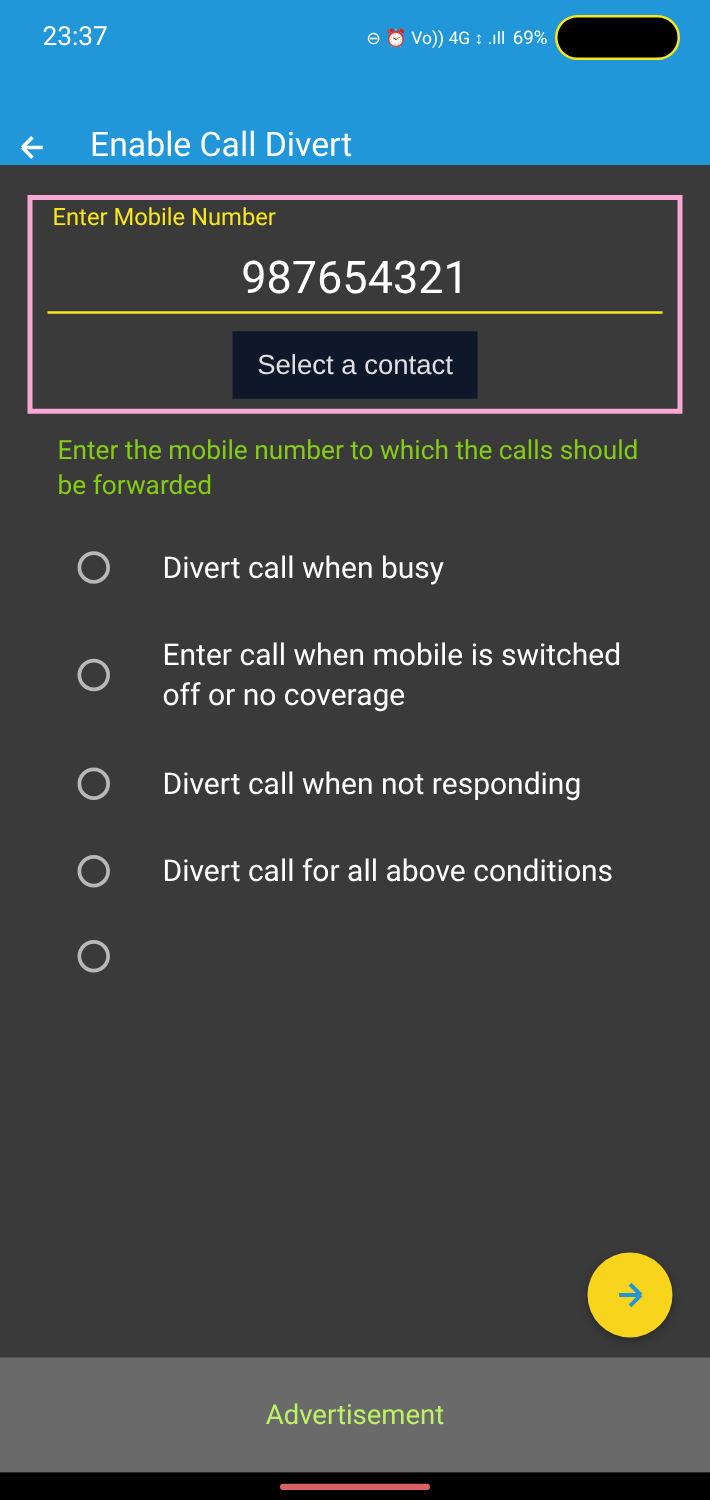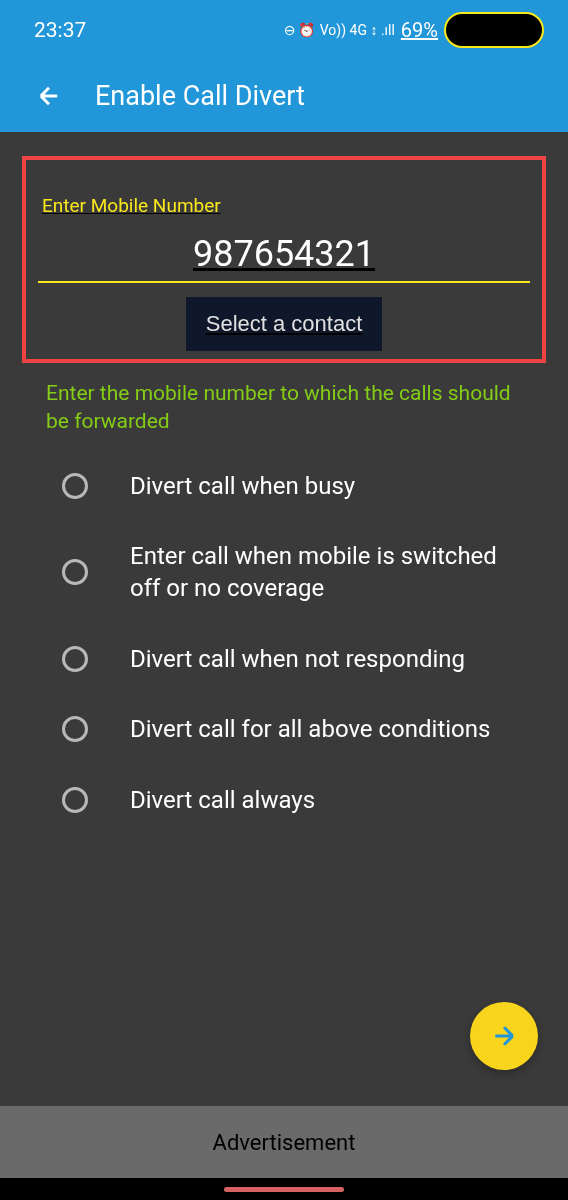"69%" .battery-pct { font-size: 20px -> 15px; text-decoration: underline -> none }
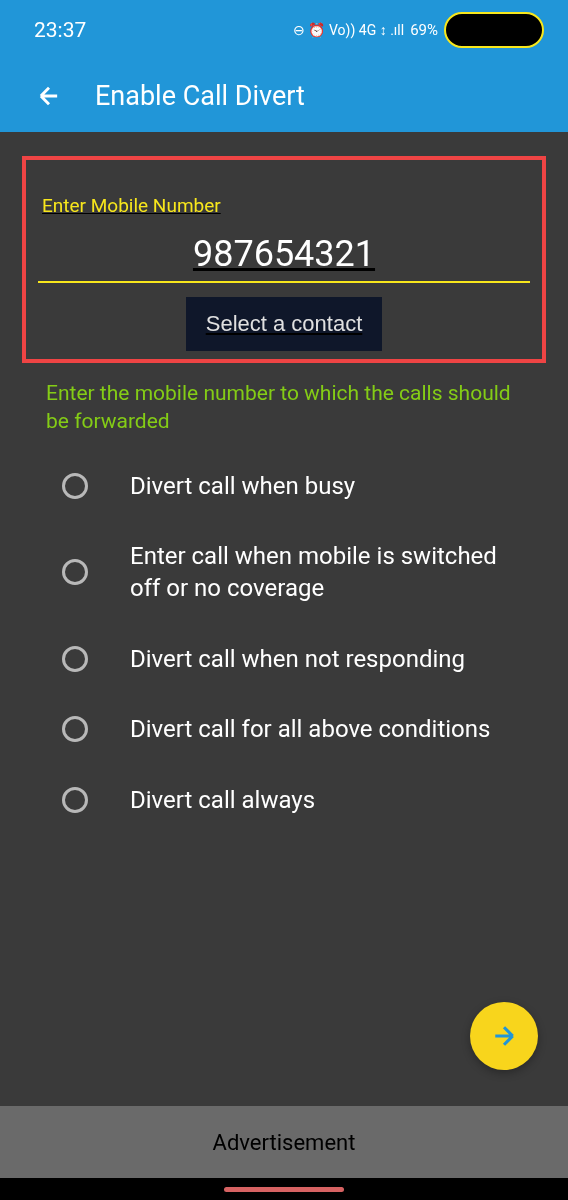"Enable Call Divert" .app-bar { align-items: center -> flex-end; padding: 0 35px -> 0 12px }
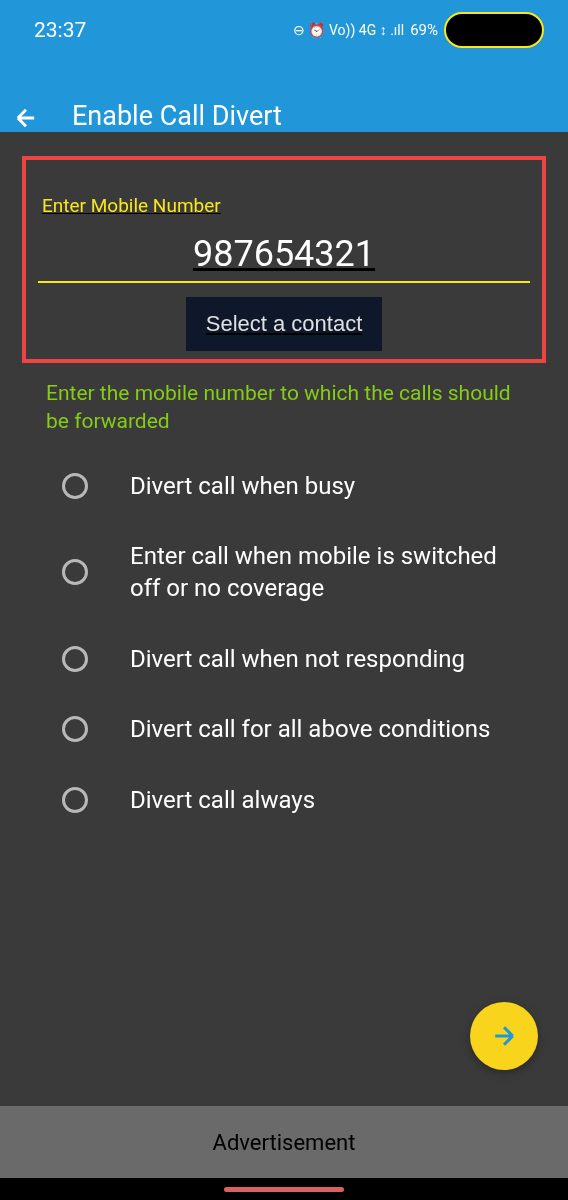"Enter Mobile Number" .highlight-box { border: 4px solid #ef4444 -> 4px solid #f9a8d4; padding: 34px 8px 8px 8px -> 2px 8px 8px 8px; text-decoration: underline -> none }
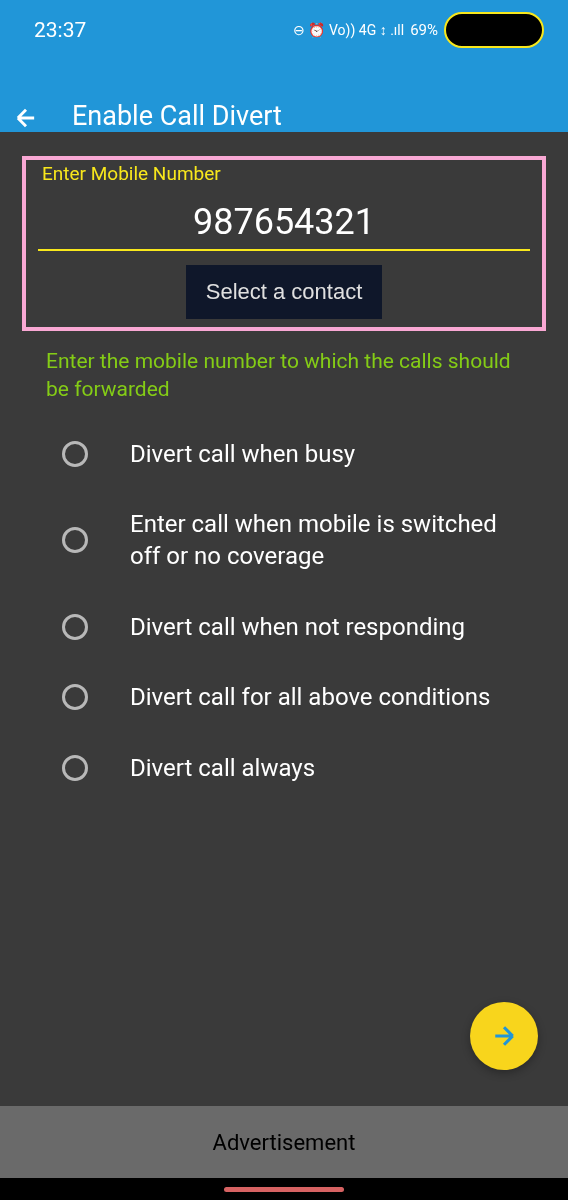"Divert call always" div.option-label { html: <div>Divert call always</div> -> none }
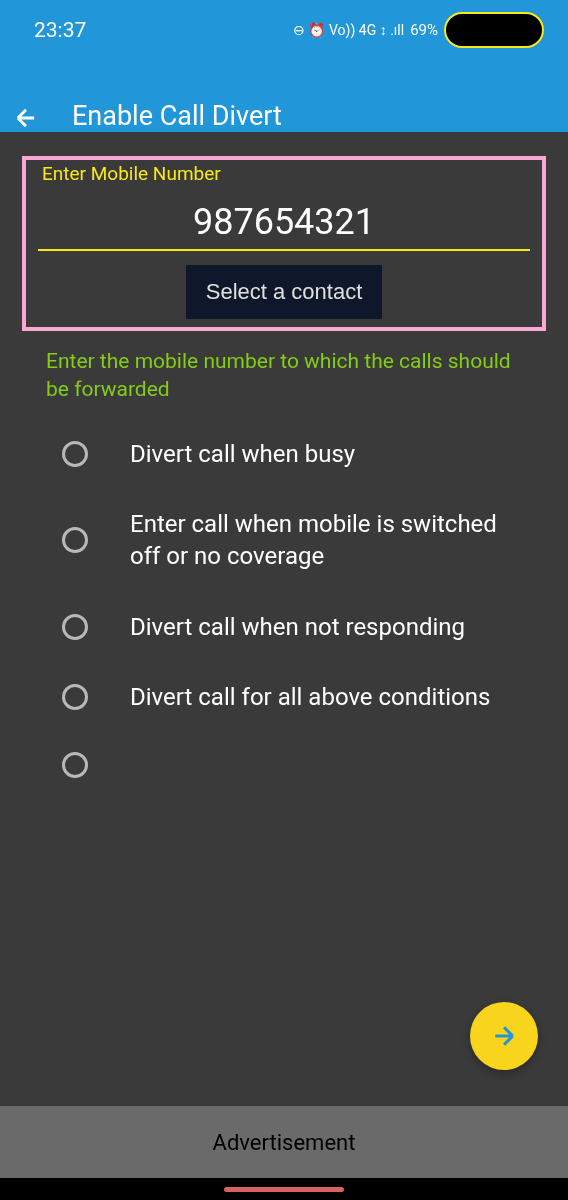"Advertisement" .ad-banner { color: #000000 -> #bef264; height: 72px -> 92px }
